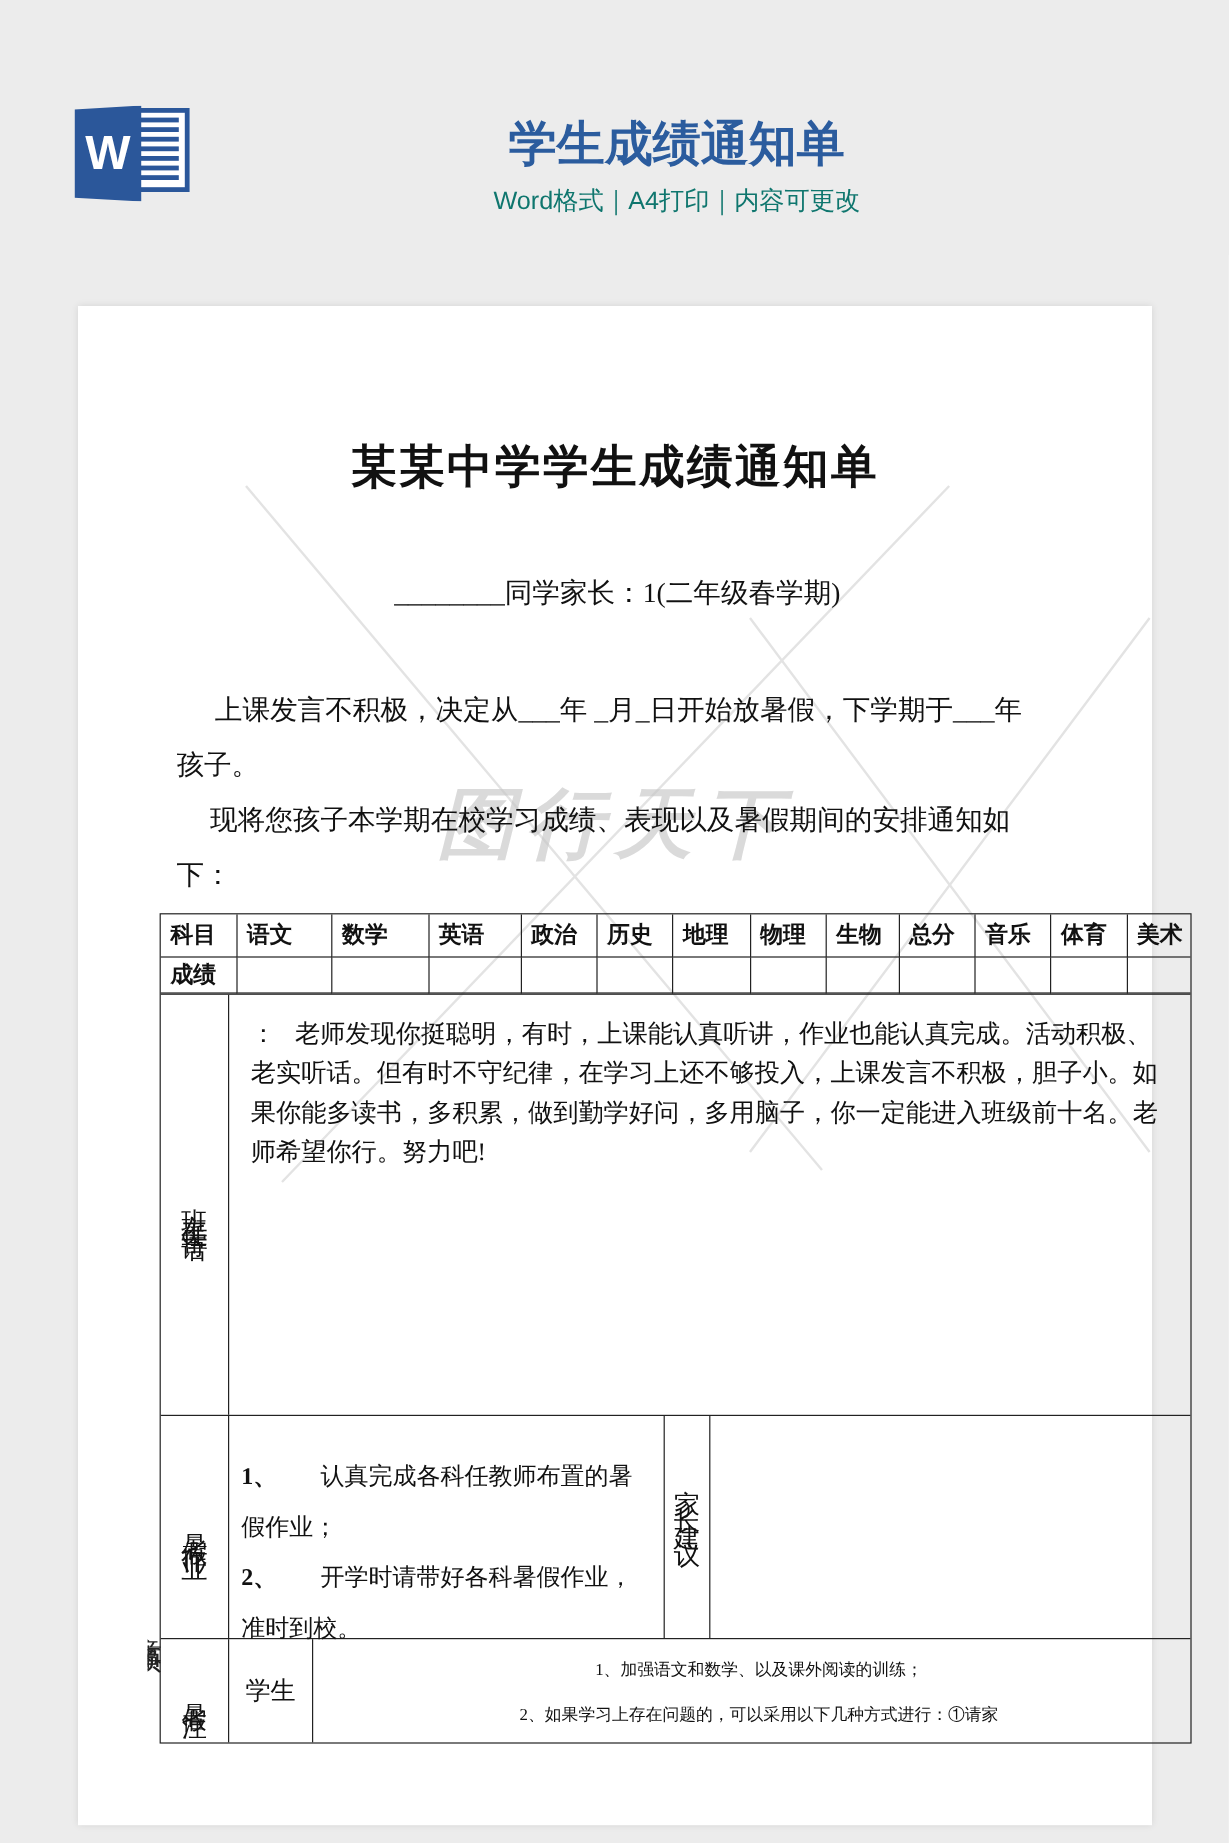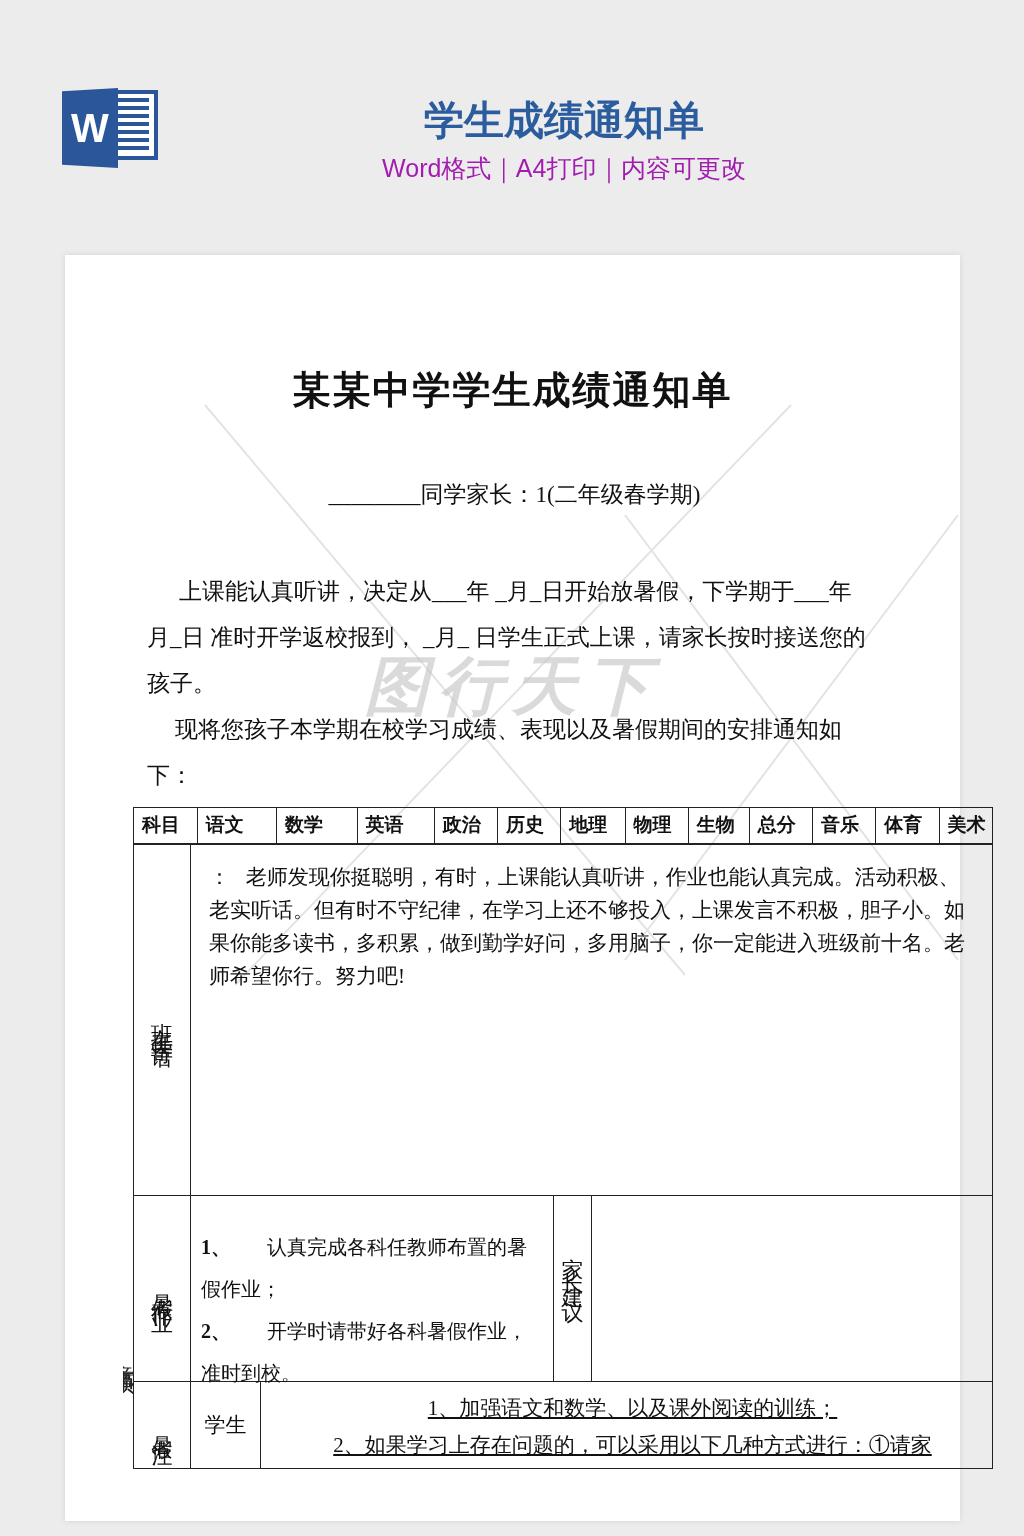"Word格式｜A4打印｜内容可更改" .header-sub { color: #a21caf -> #0f766e; font-size: 25px -> 21px }
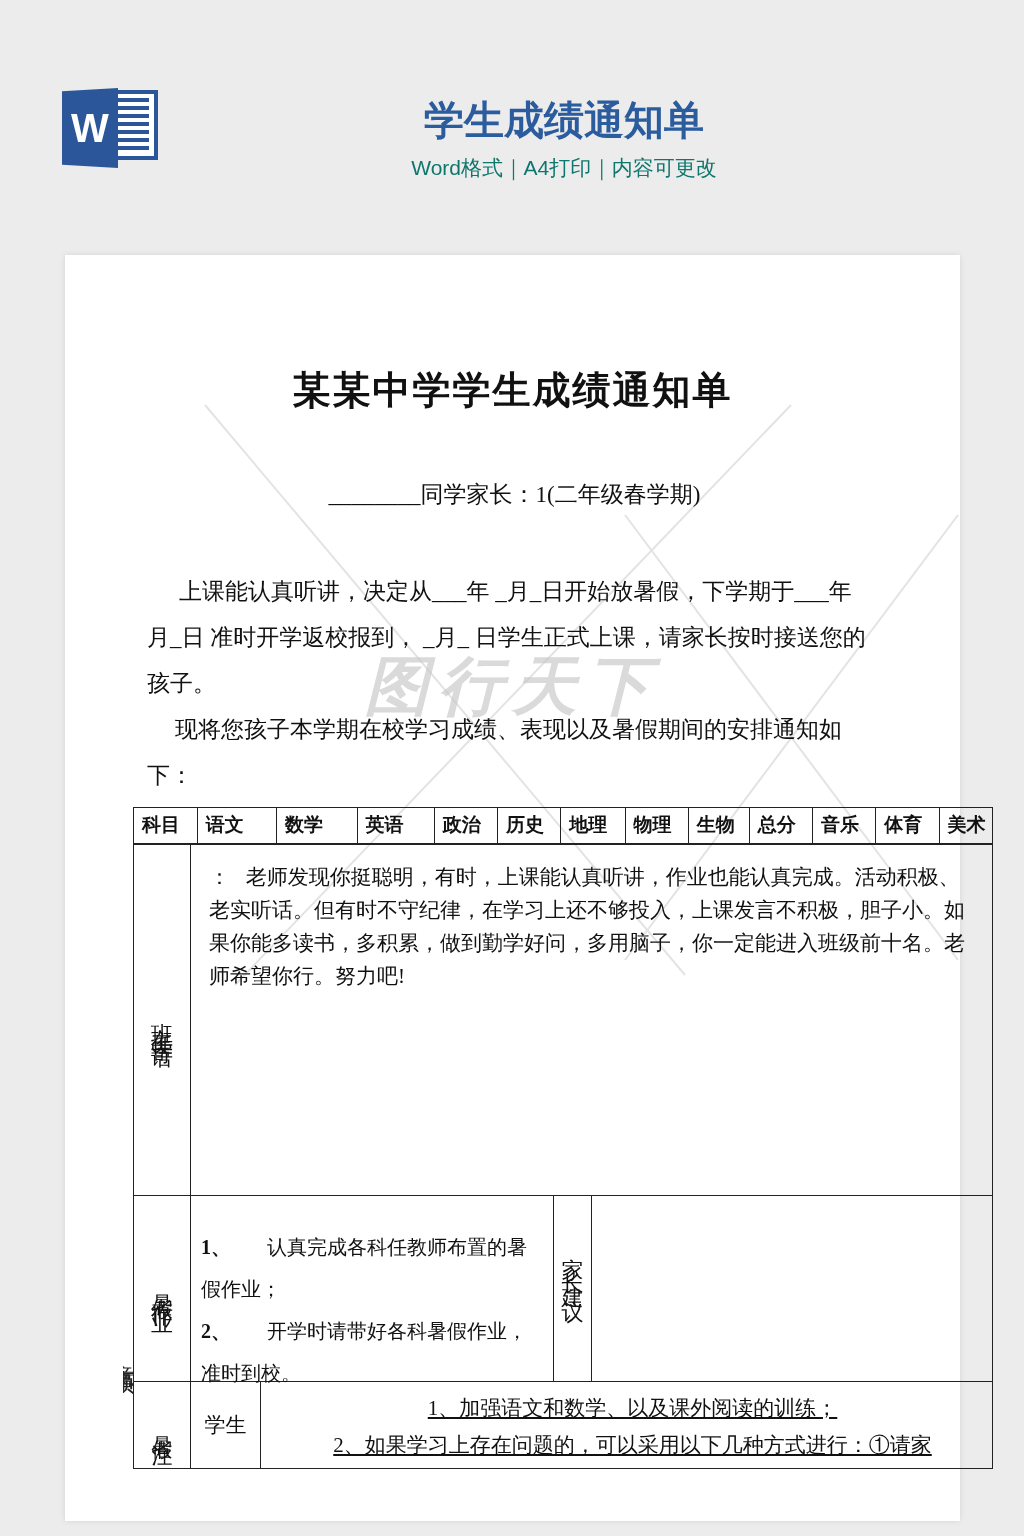"上课能认真听讲，决定从___年 _月_日开始放暑假，下学期于___年" div.pline { text: 能认真听讲 -> 发言不积极 }
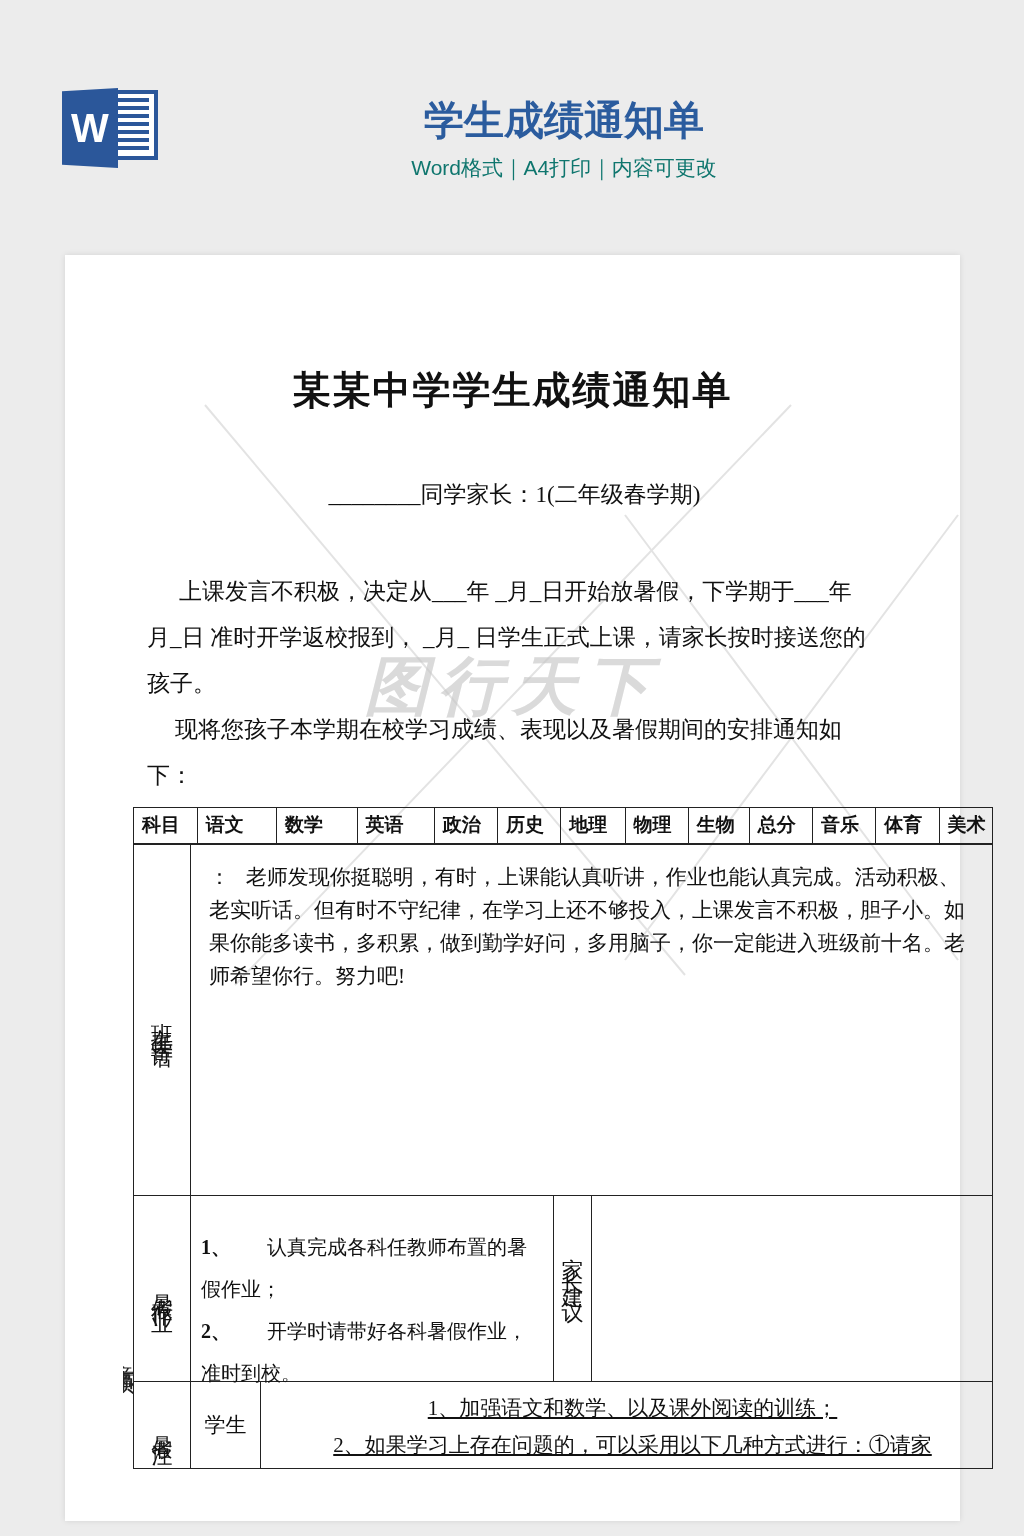"月_日 准时开学返校报到， _月_ 日学生正式上课，请家长按时接送您的" div.pline { html: <div>月_日 准时开学返校报到， _月_ 日学生正式上课，请家长按时接送您的</div> -> none }
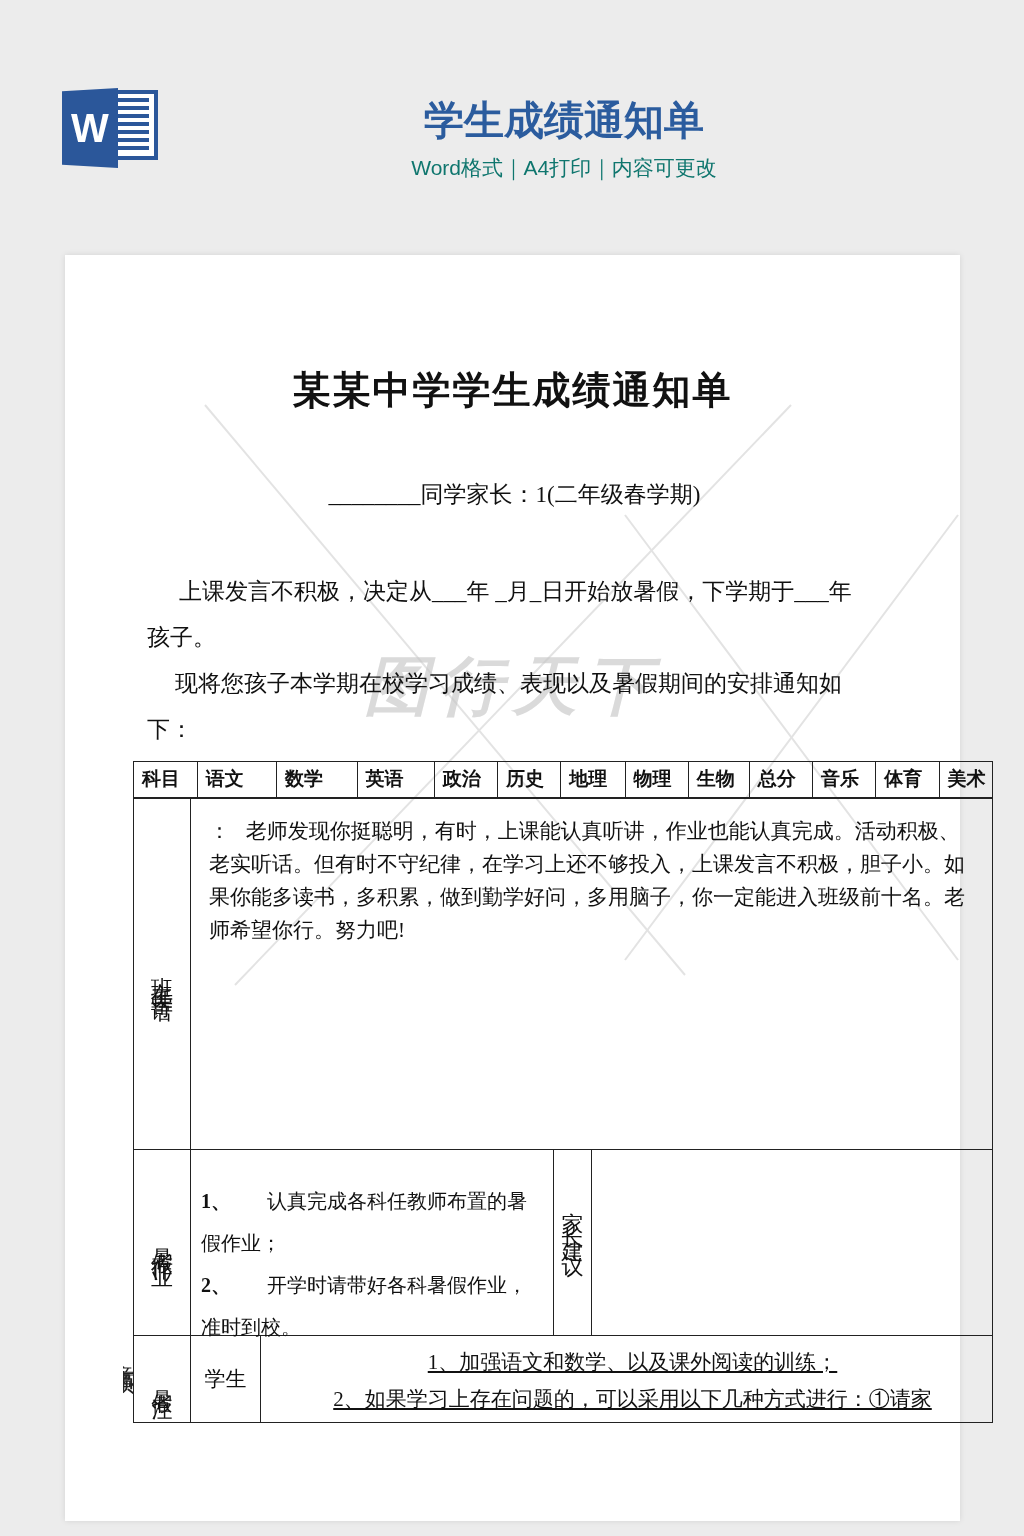"成绩" tr.scores { html: none -> <tr> <td>成绩</td> <td></td> <td></td> <td></td> <td></td> <td></td> <td></td> <td></td> <td></td> <td></td> <td></td> <td></td> <td></td> </tr> }
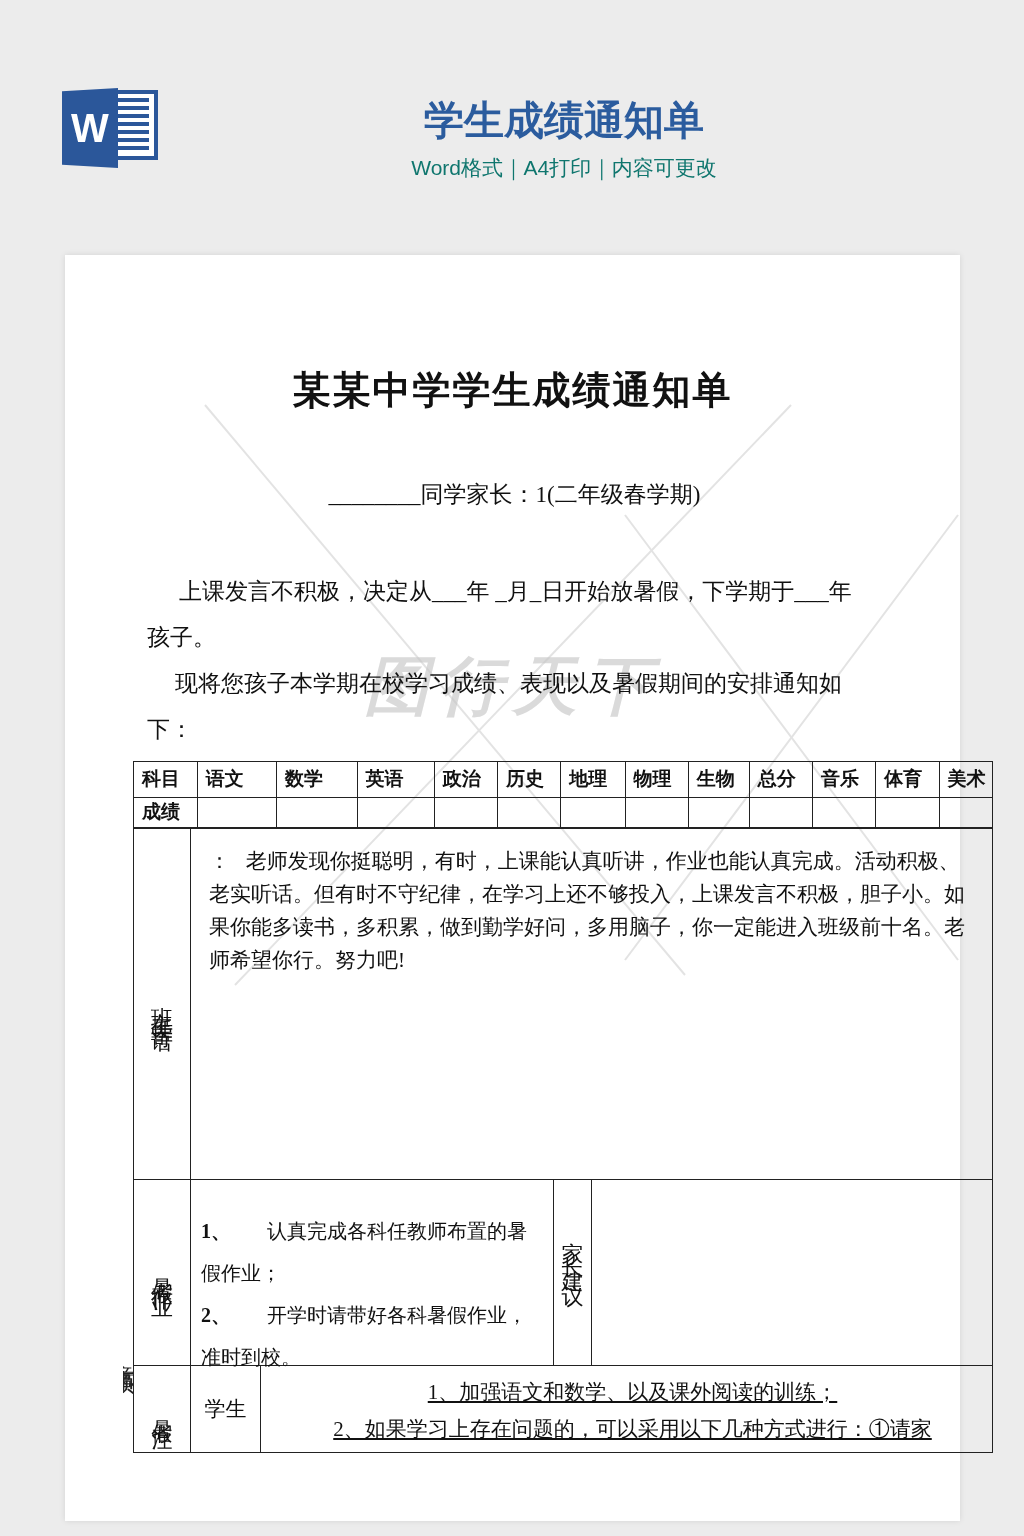"1、加强语文和数学、以及课外阅读的训练；" .notes-body { font-size: 21px -> 14px; text-decoration: underline -> none }
